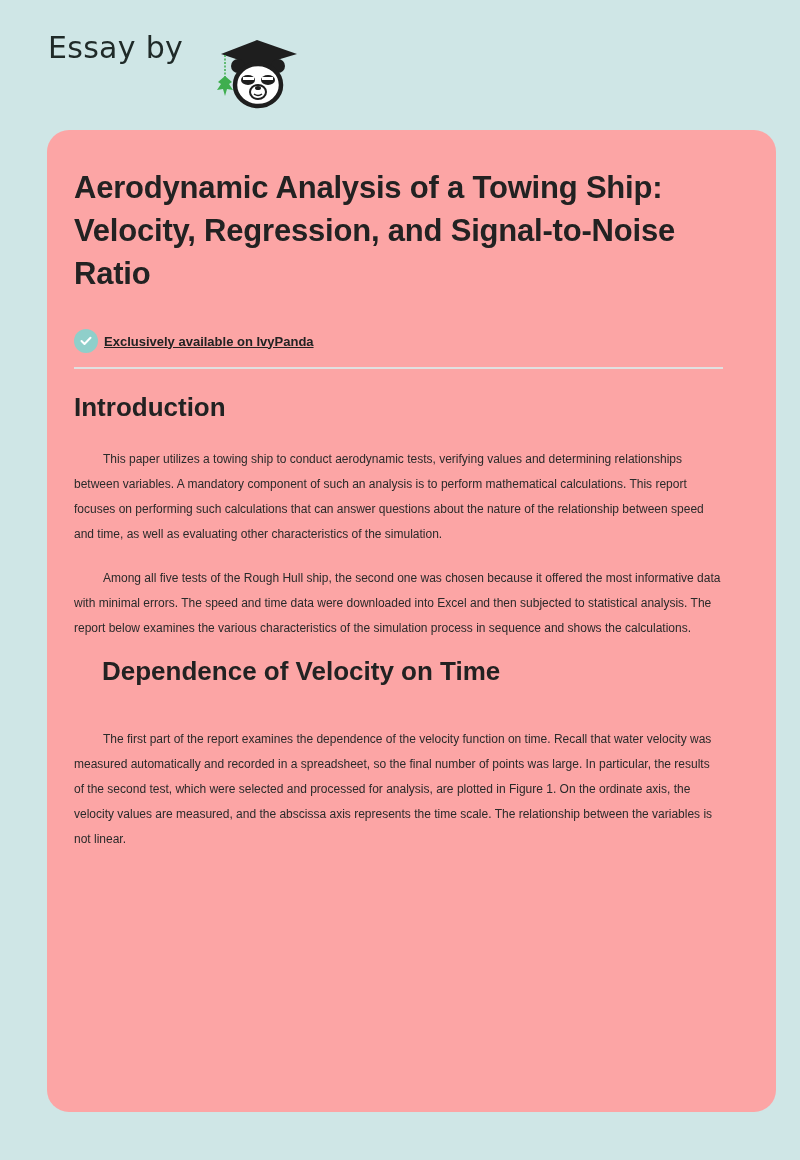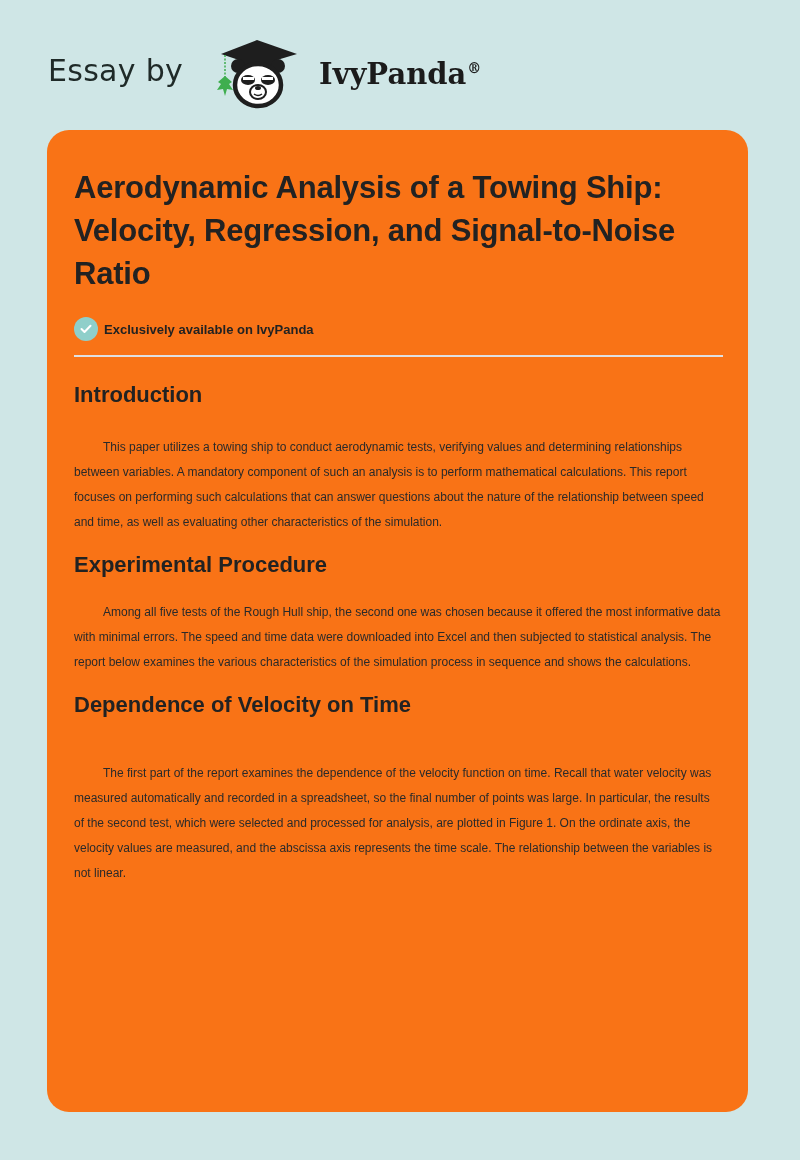"Essay by" .brand { align-items: center -> flex-start }
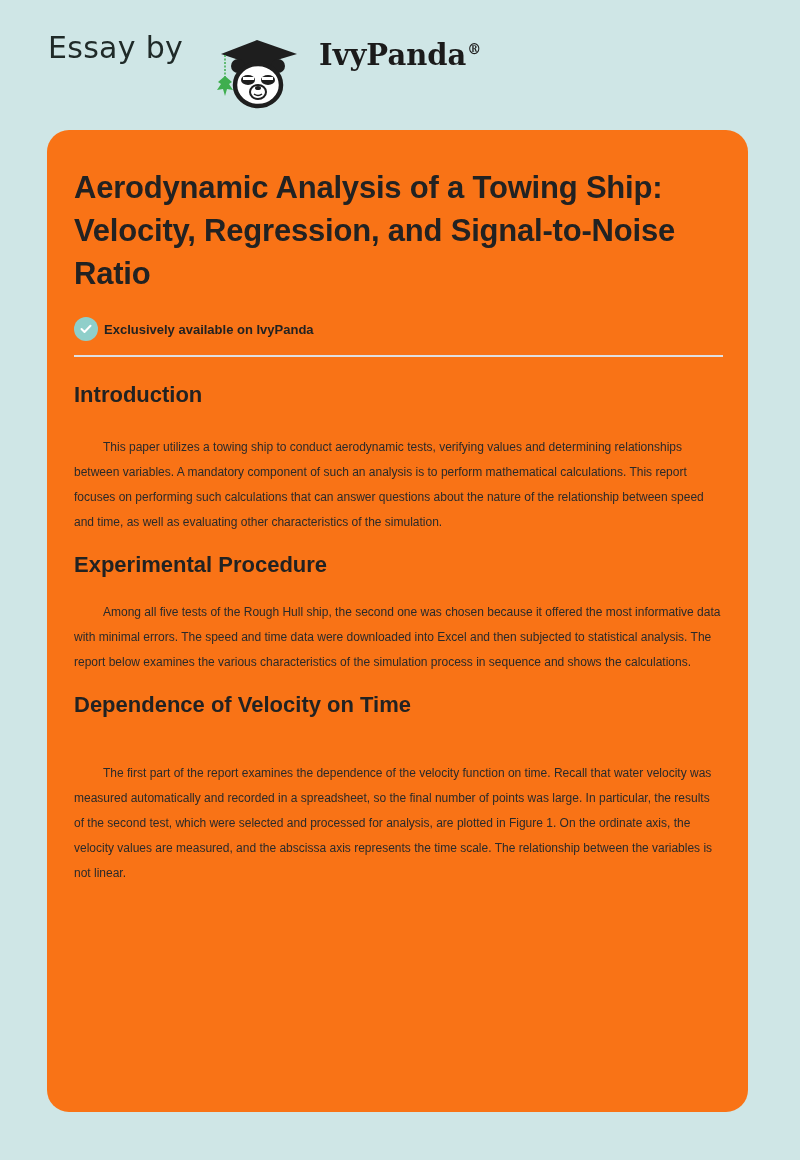"IvyPanda®" span.brand-name { html: <span><span>IvyPanda</span><span>®</span></span> -> none }
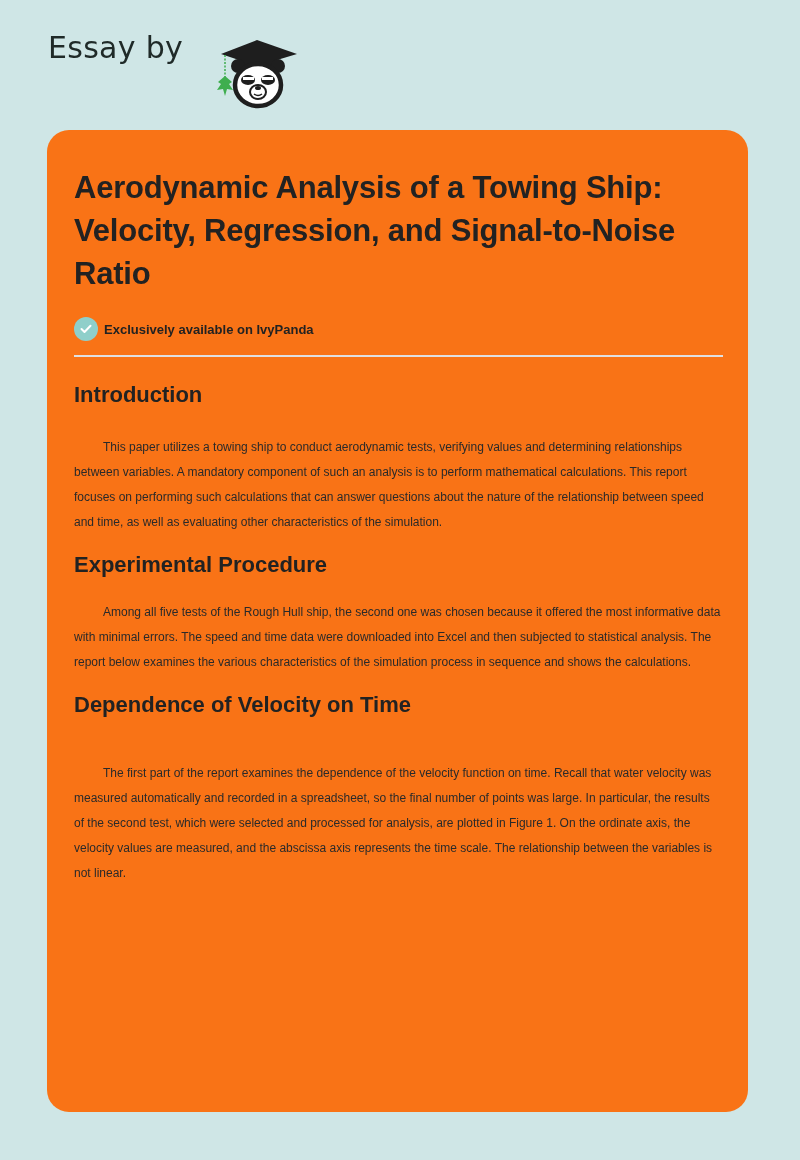"Aerodynamic Analysis of a Towing" .card { background: #f97316 -> #fca5a5; padding-left: none -> 28px }
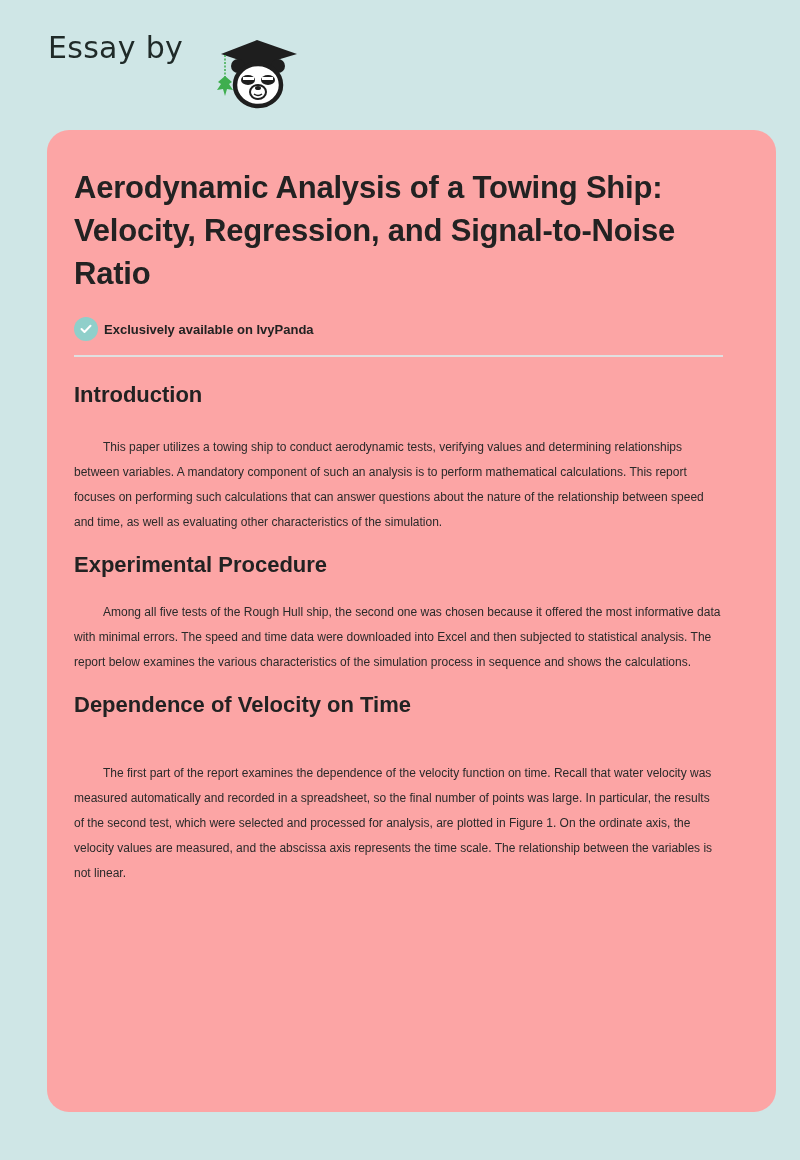"Exclusively available on IvyPanda" .badge { margin-top: 22px -> 34px; text-decoration: none -> underline }
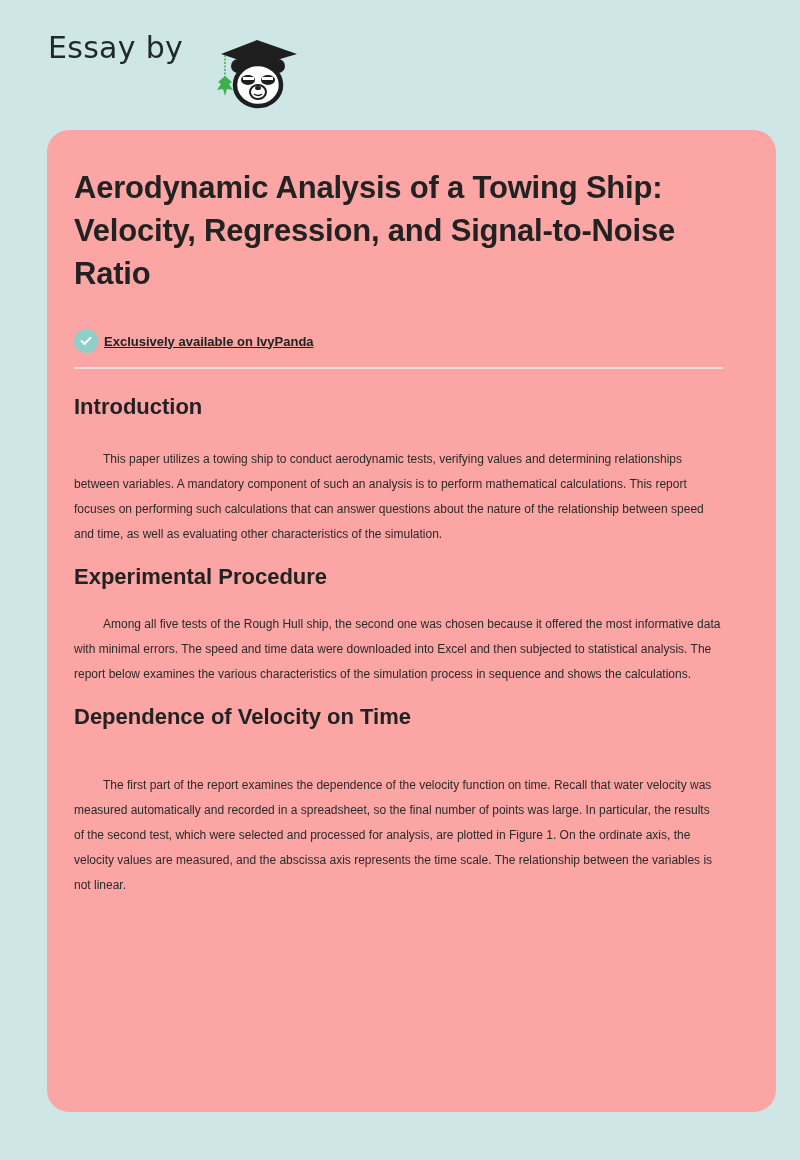"Introduction" h2 { font-size: 22px -> 26px }
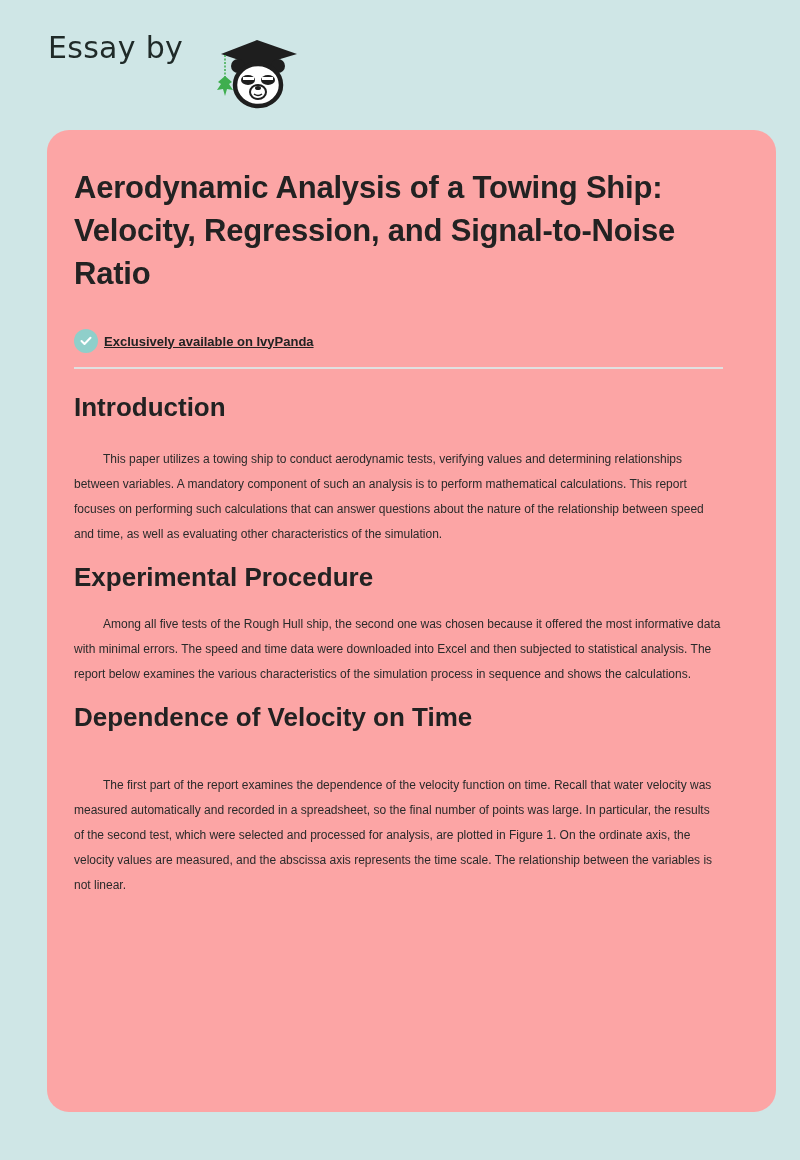"Experimental Procedure" h2.sec2-h { html: <h2>Experimental Procedure</h2> -> none }
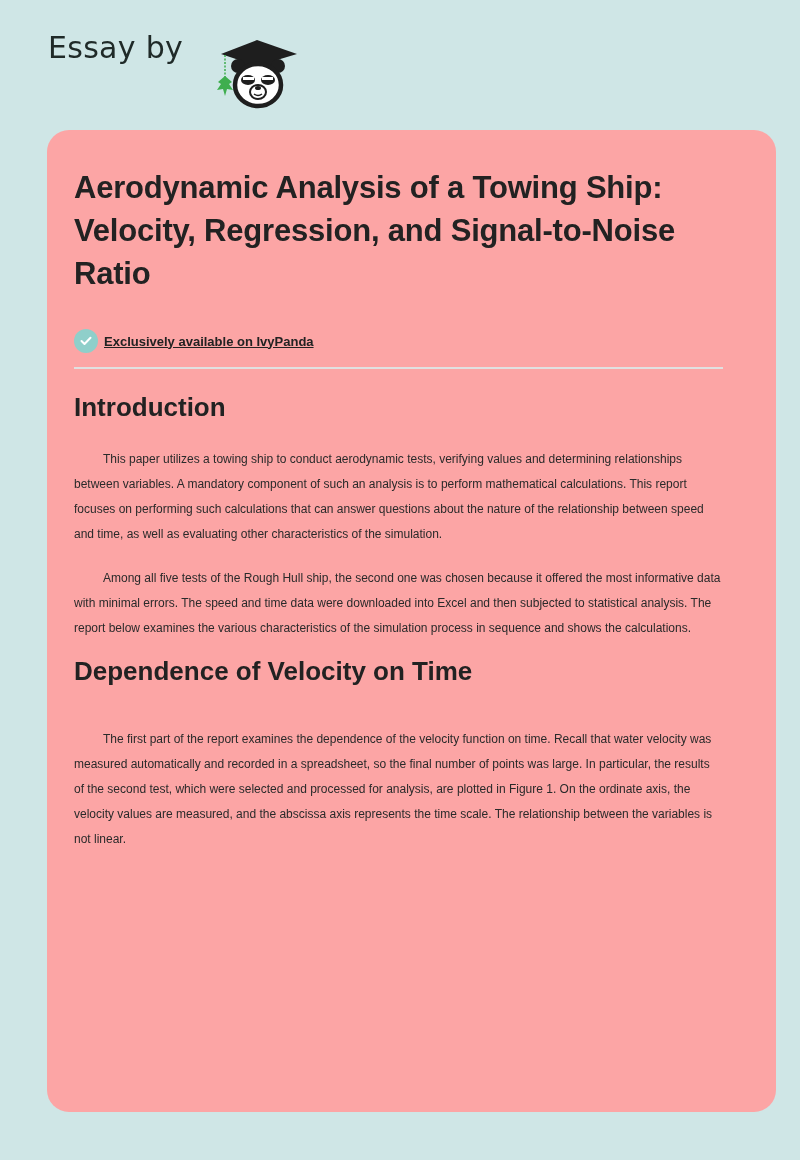"Dependence of Velocity on Time" .sec3-h { margin-left: none -> 28px }
